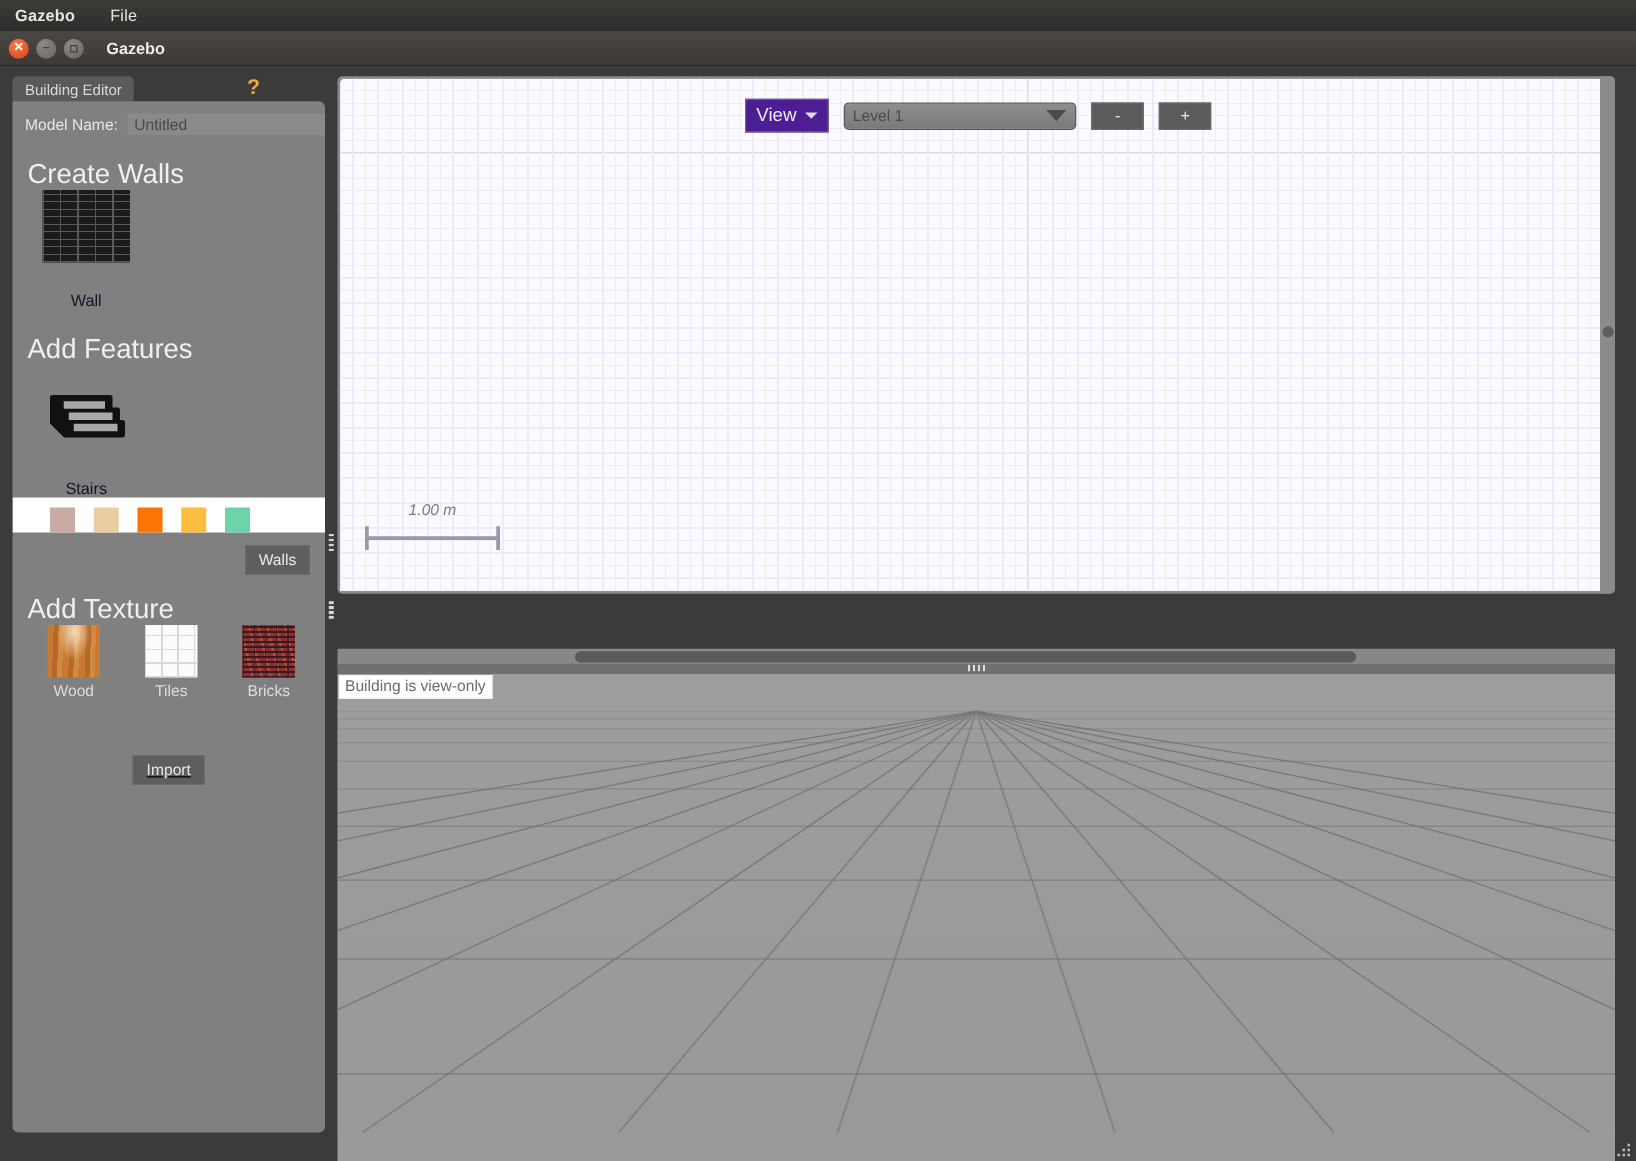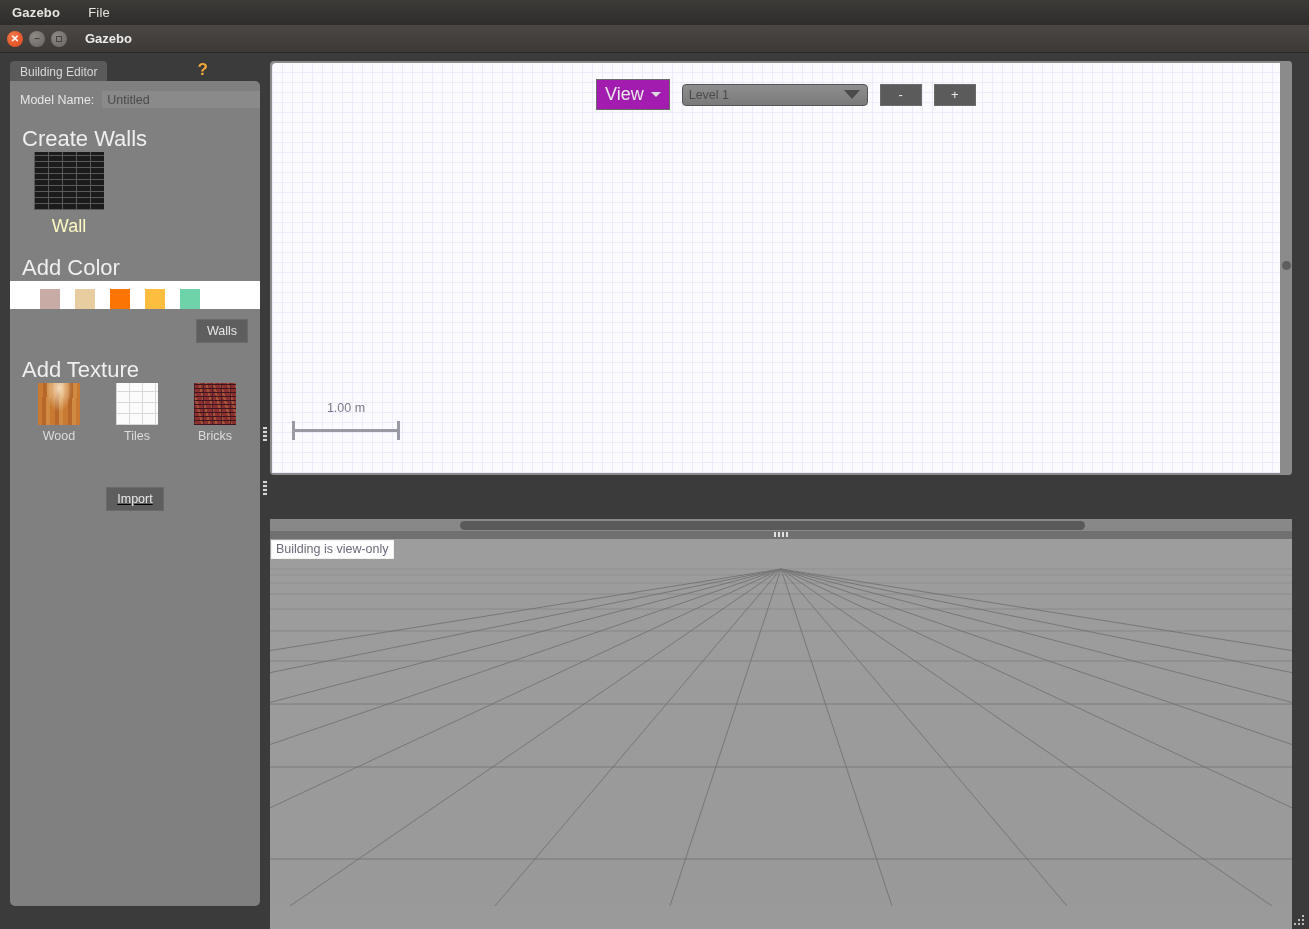"View" .tb-btn { background: #a21caf -> #4c1d95; font-size: 18px -> 15px }
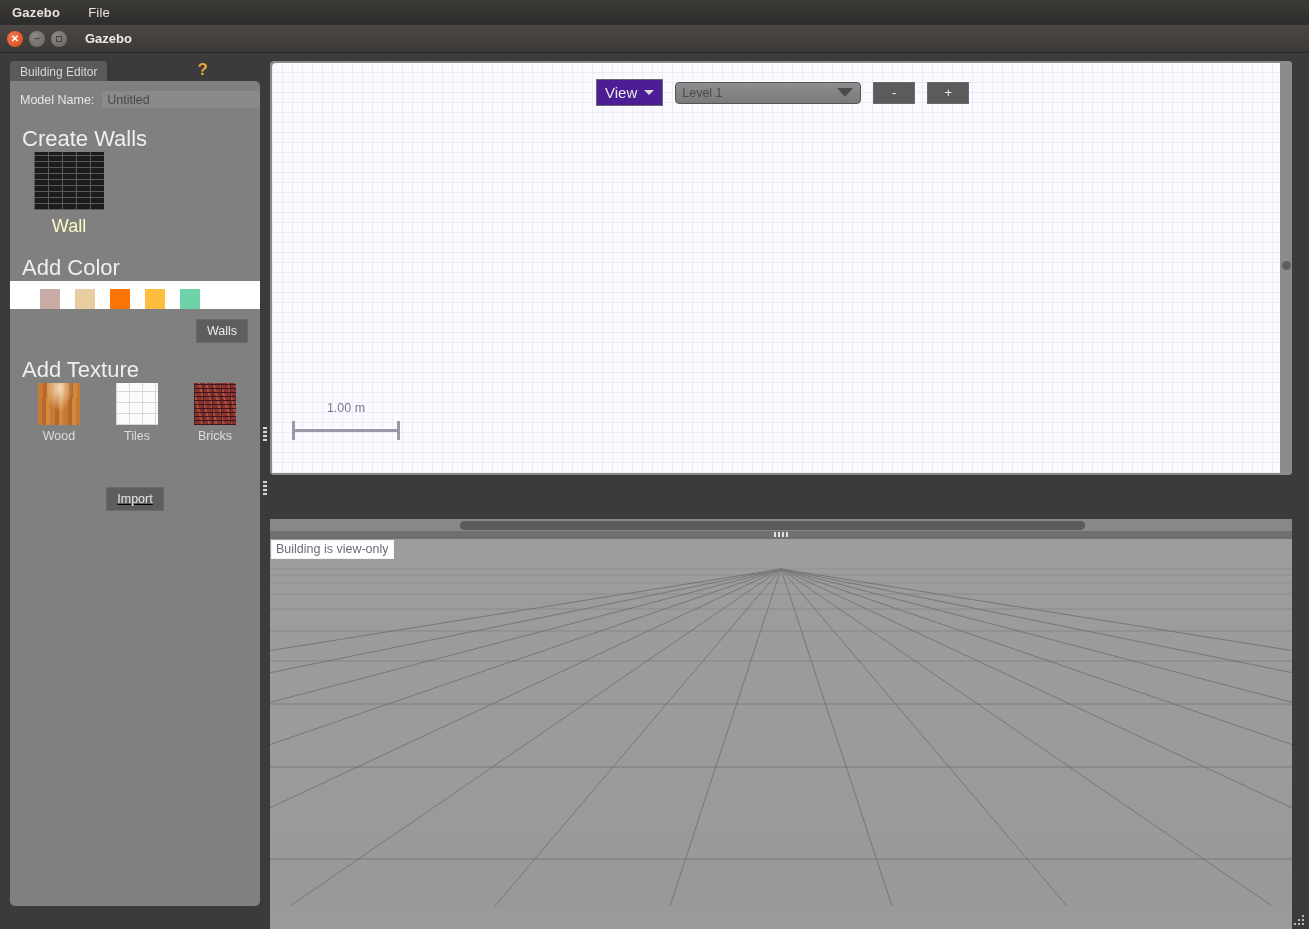"Wall" .item .cap { color: #fef9c3 -> #0f172a; font-size: 18px -> 13px; margin-top: 6px -> 23px }
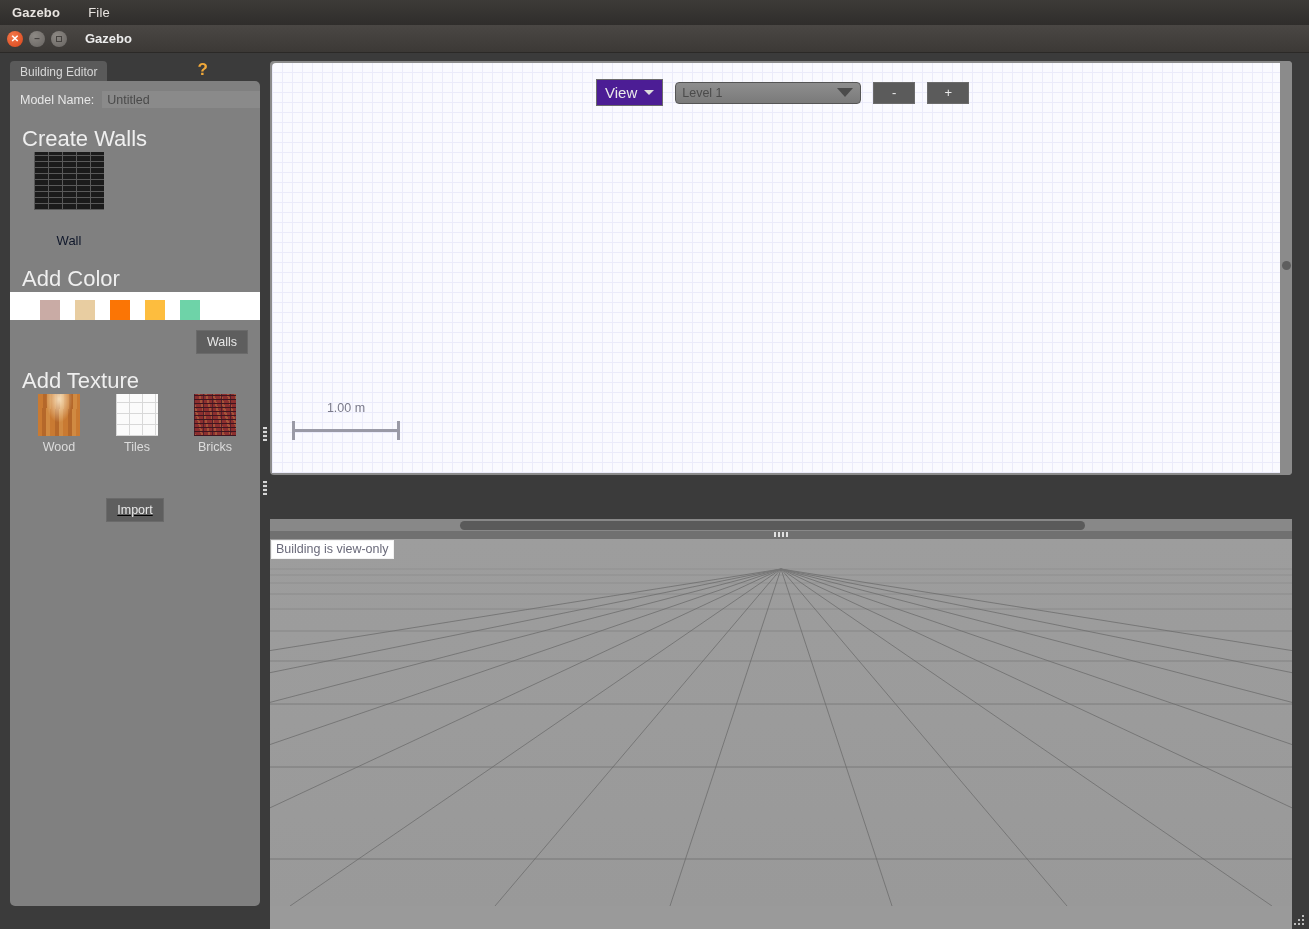"Add Features" div.section-h { html: none -> <div>Add Features</div> }
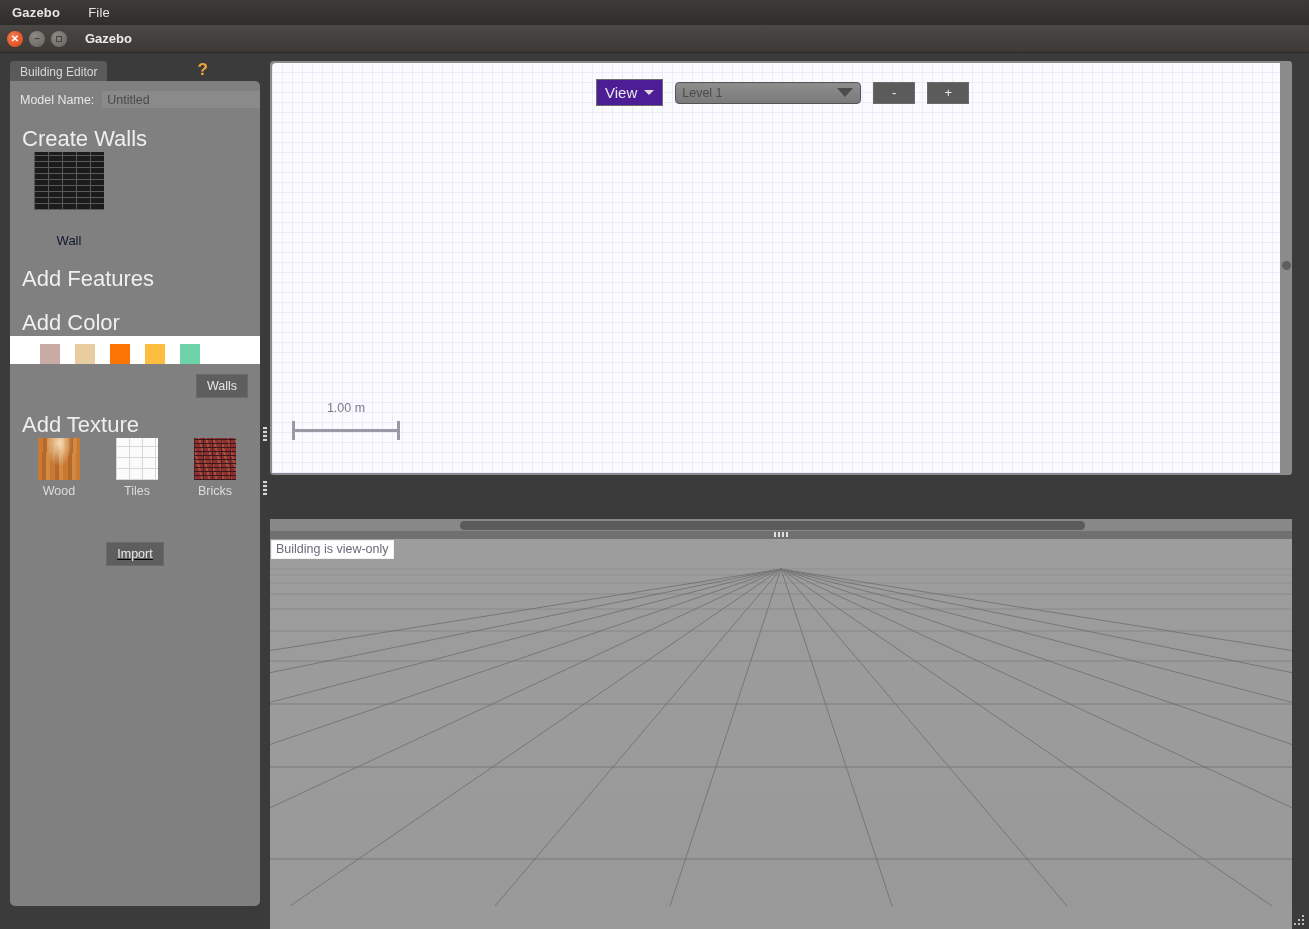"Stairs" div.item-grid { html: none -> <div> <div> <div> <svg> <path></path> <rect></rect> <rect></rect> <rect></rect> </svg> </div> <span>Stairs</span> </div> </div> }
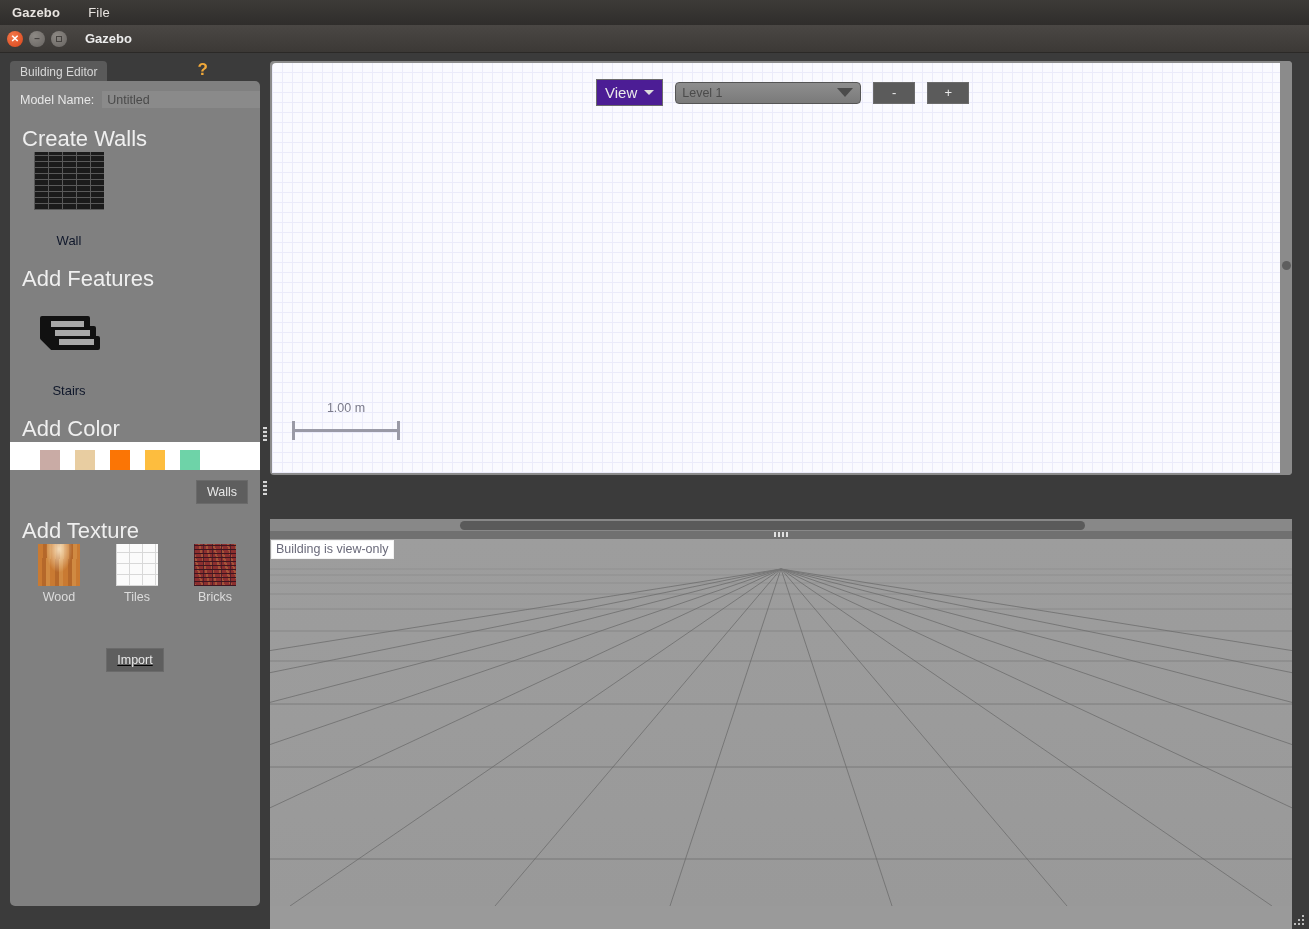"1.00 m" #scalebar .txt { font-style: none -> italic }
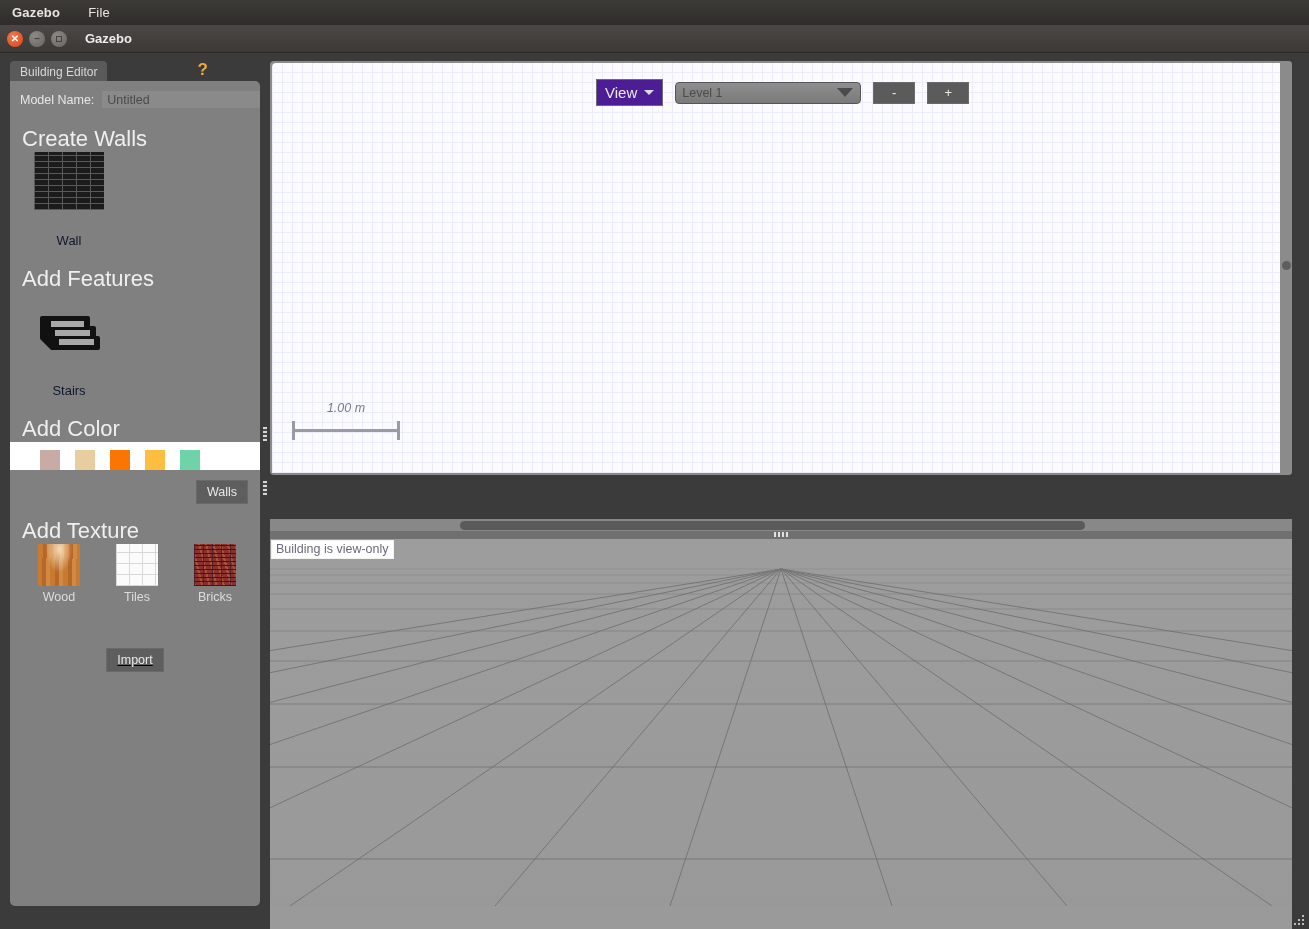"Add Color" div.section-h { html: <div>Add Color</div> -> none }
